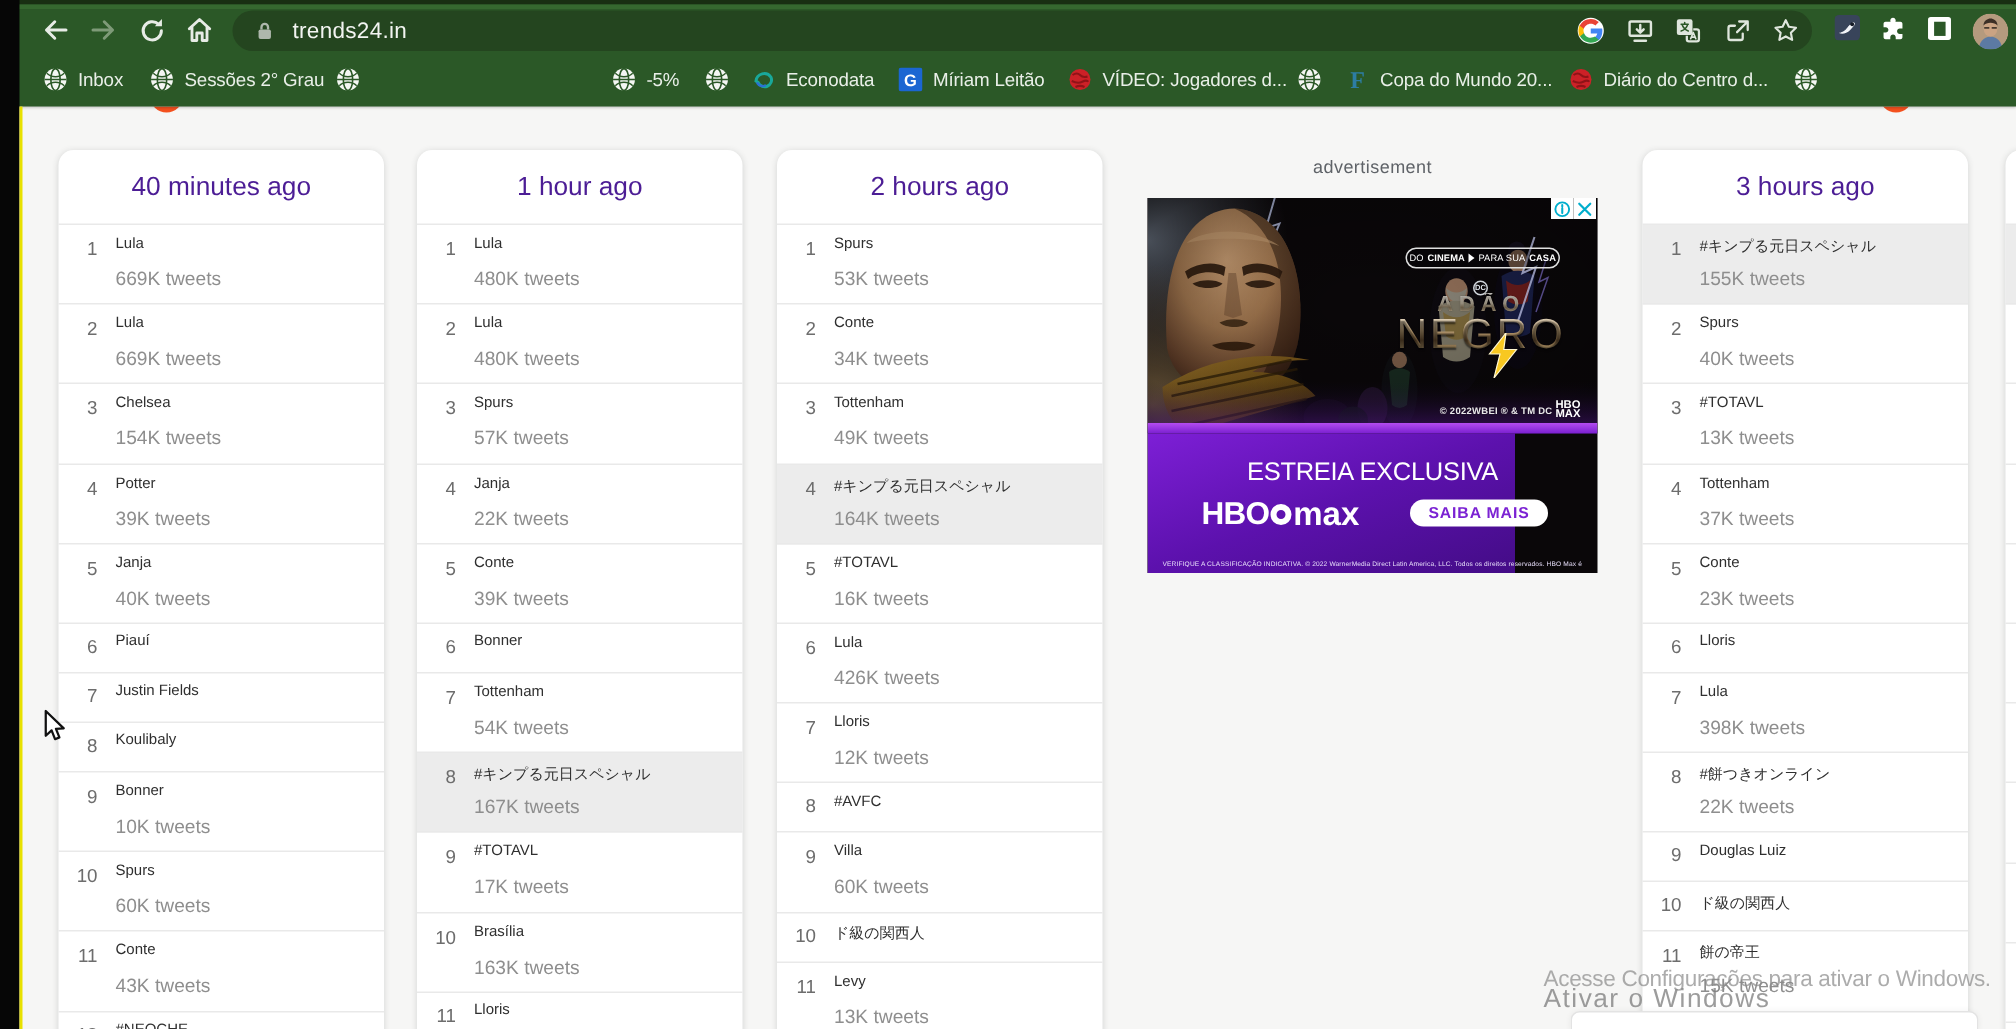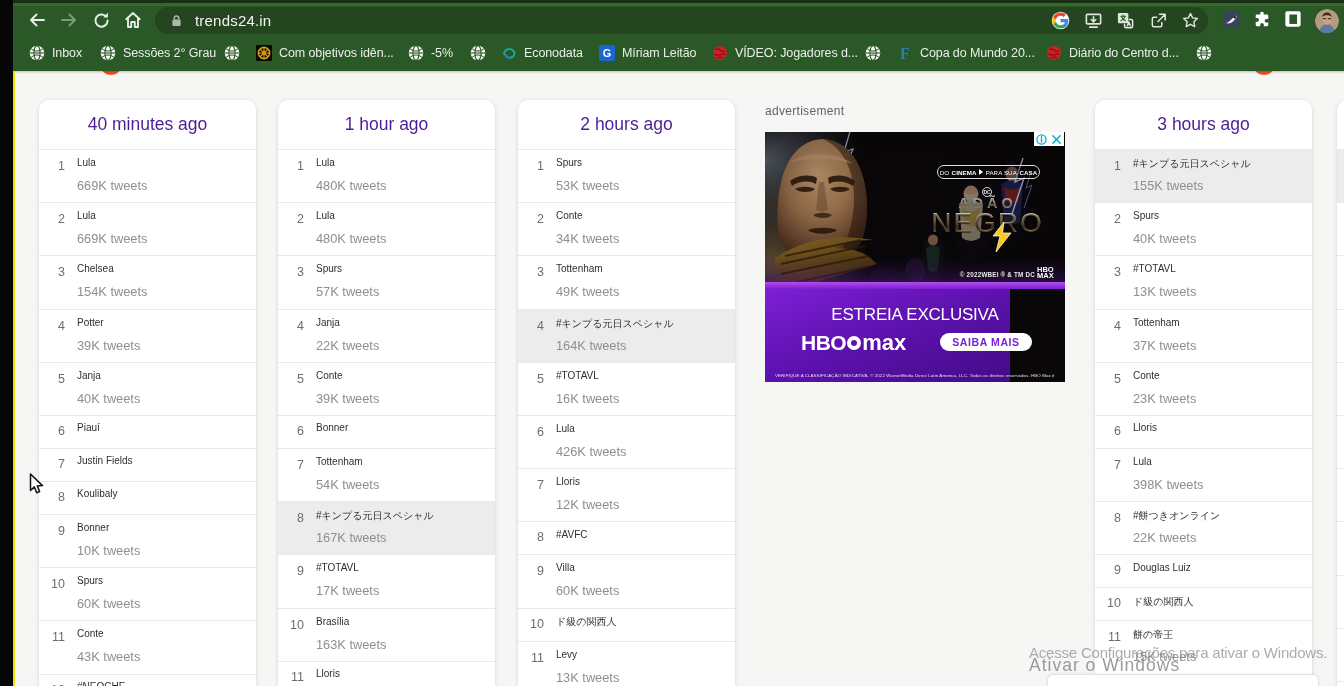"Com objetivos idên..." div.bm-item { html: <div> <span> <svg> <rect></rect> <circle></circle> <path></path> <circle></circle> </svg> </span> <span>Com objetivos idên...</span> </div> -> none }
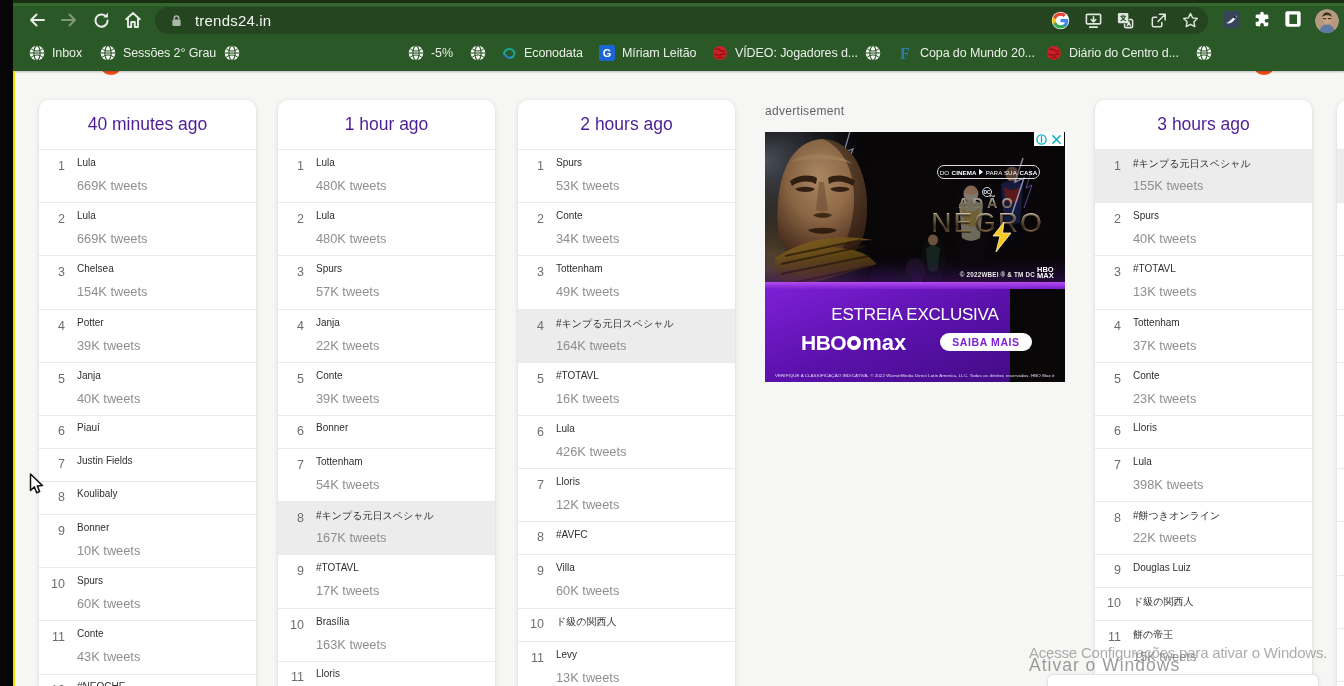"advertisement" .ad-label { text-align: none -> center }
